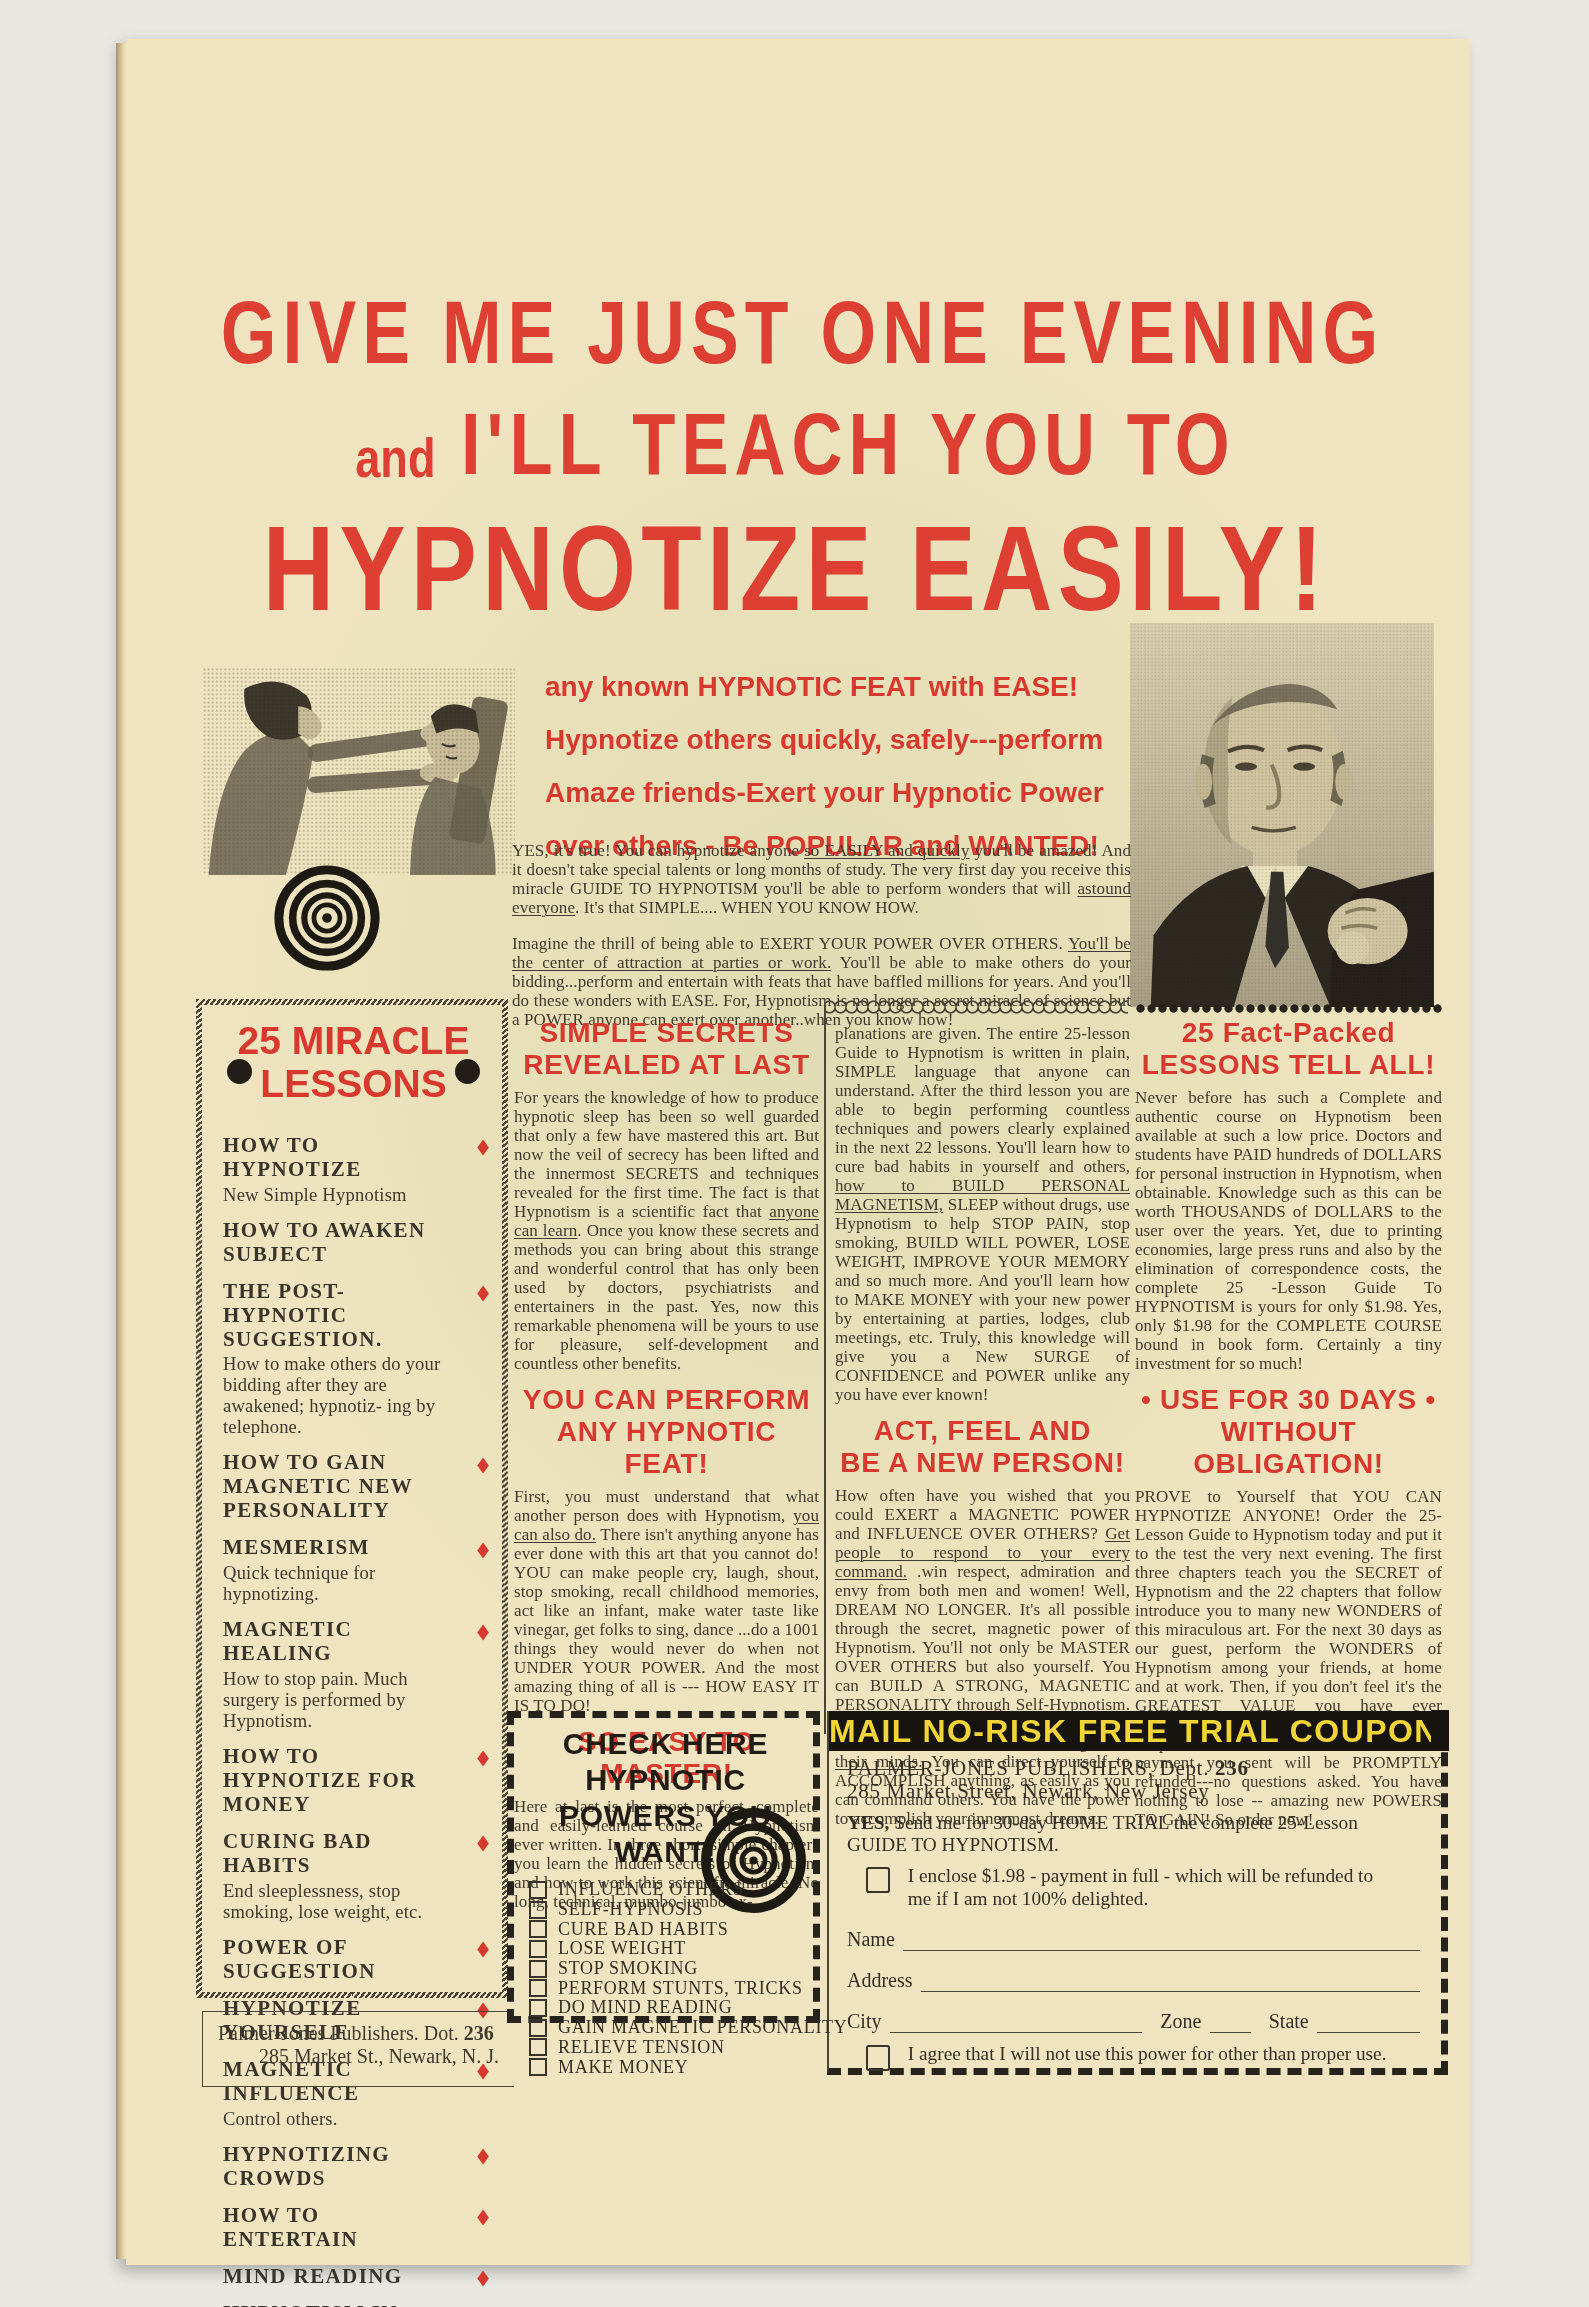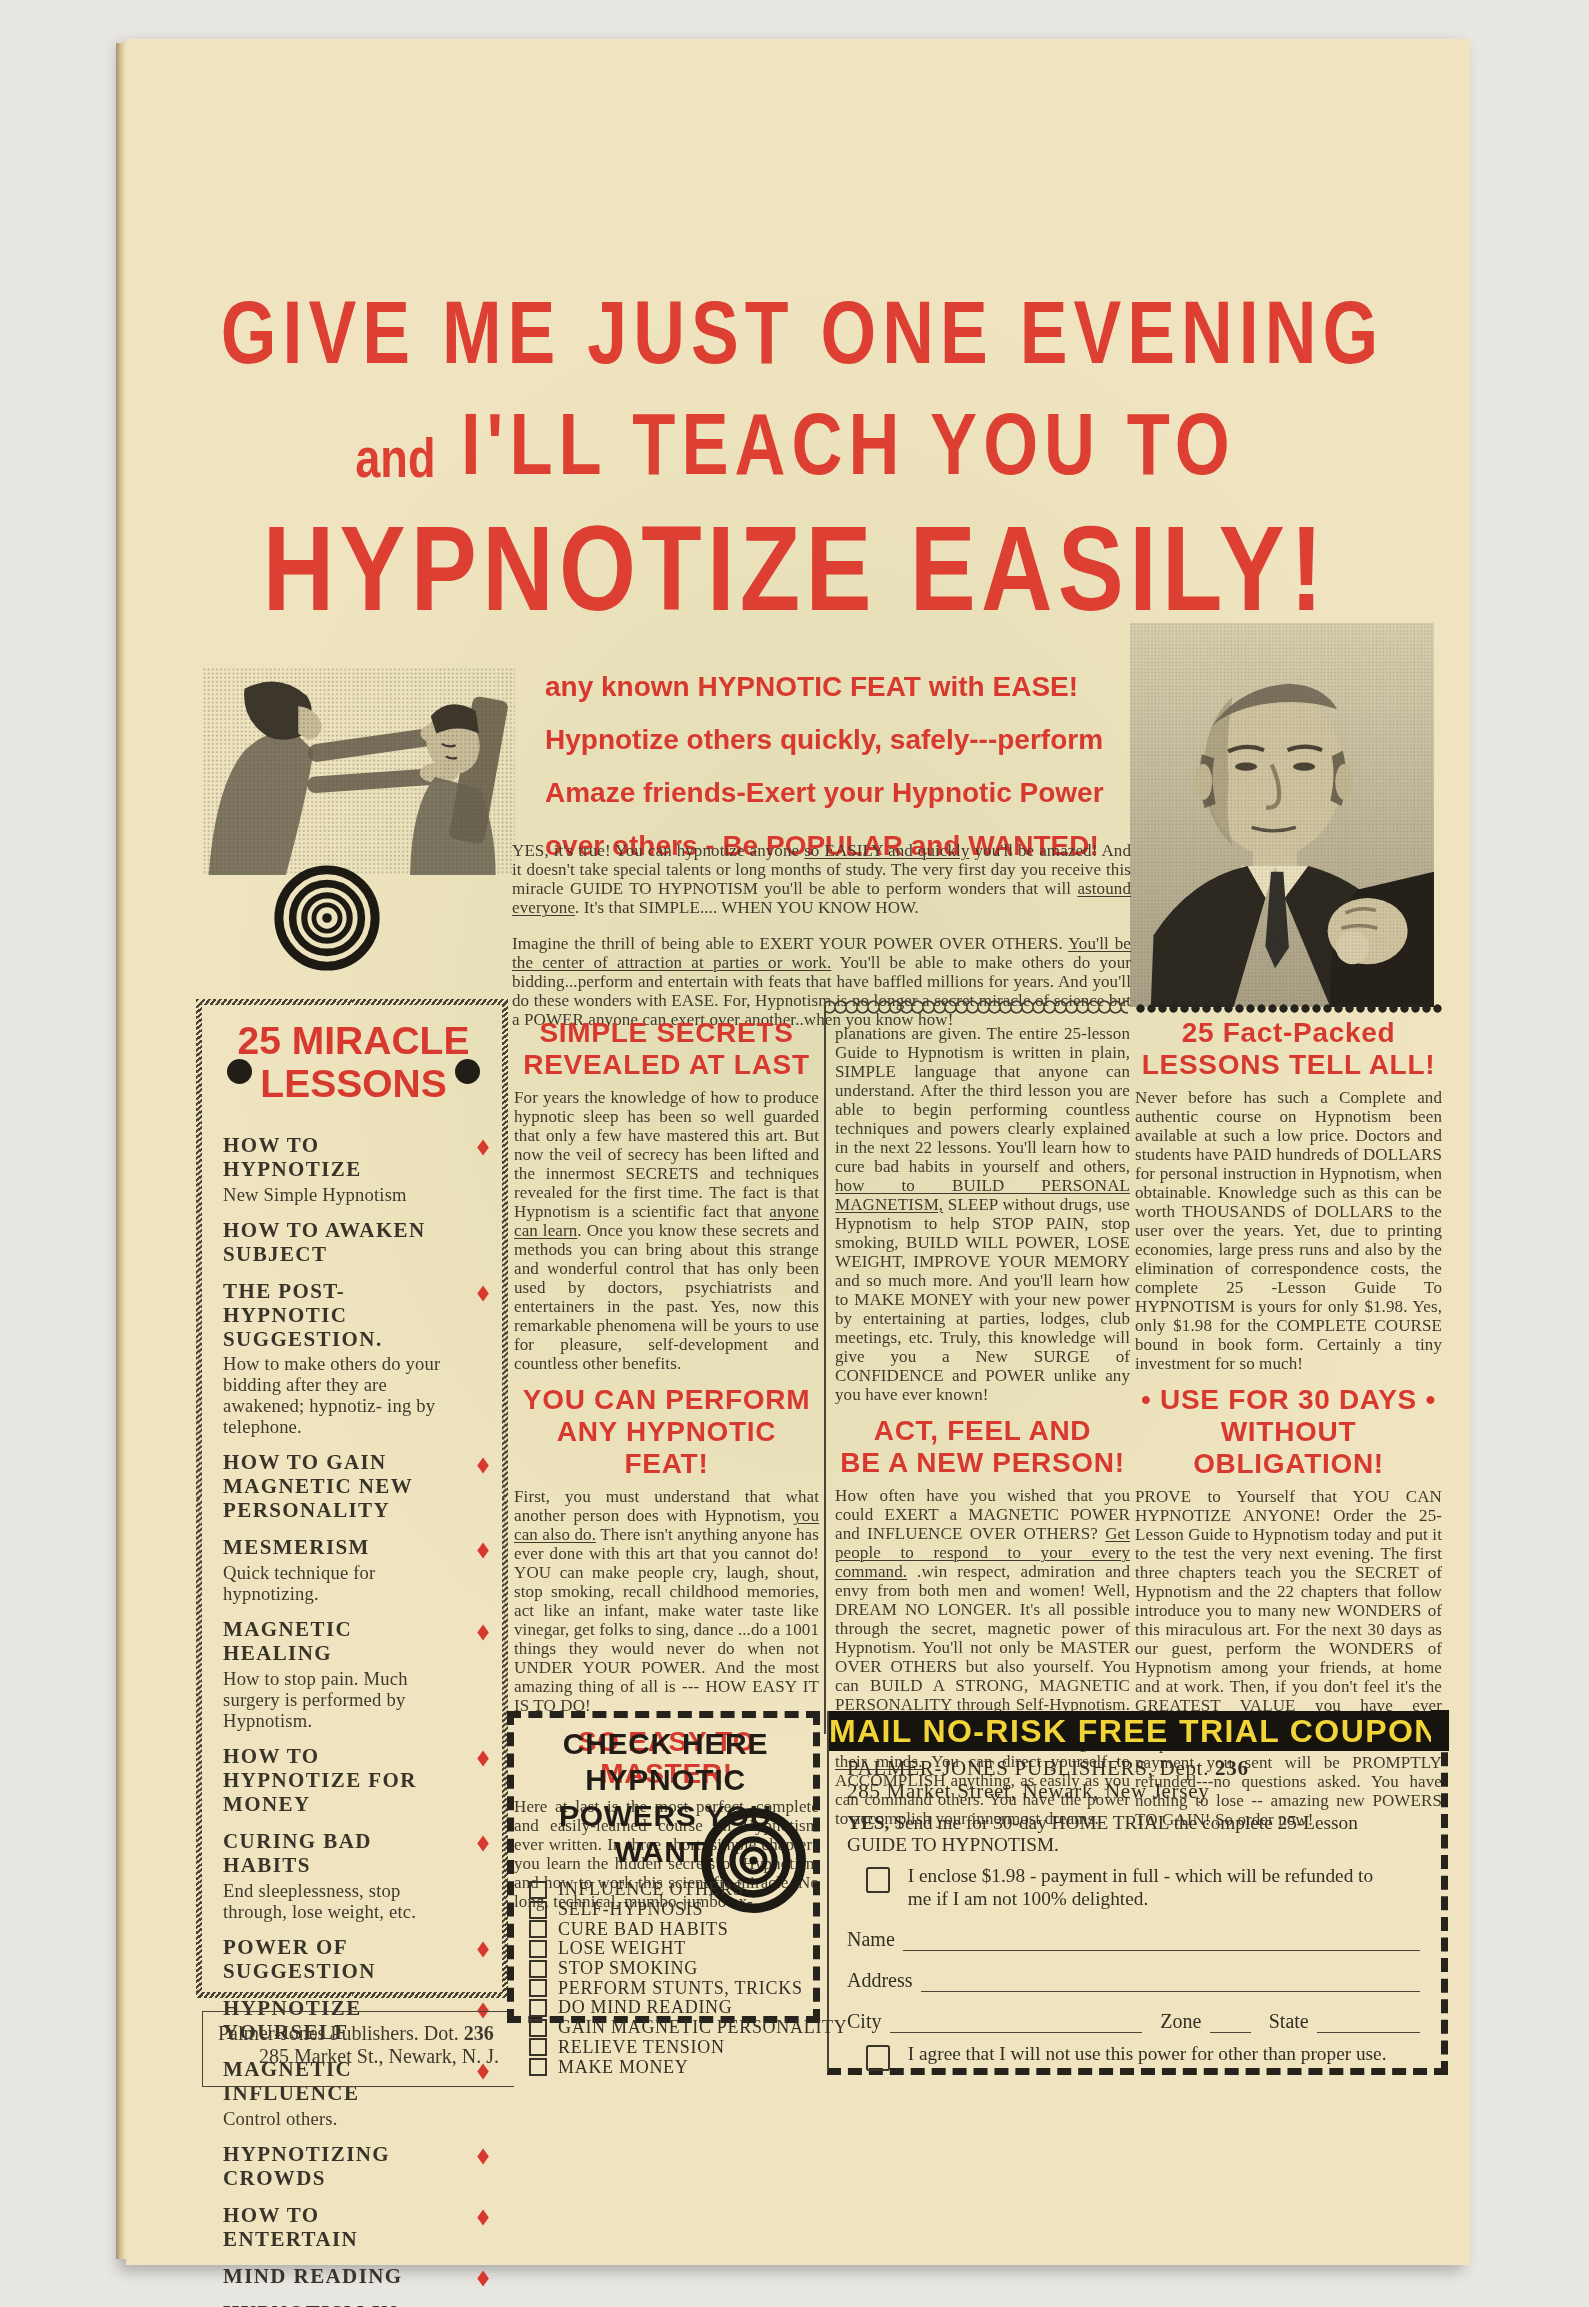"End sleeplessness, stop through, lose" div.lnote { text: through -> smoking }
